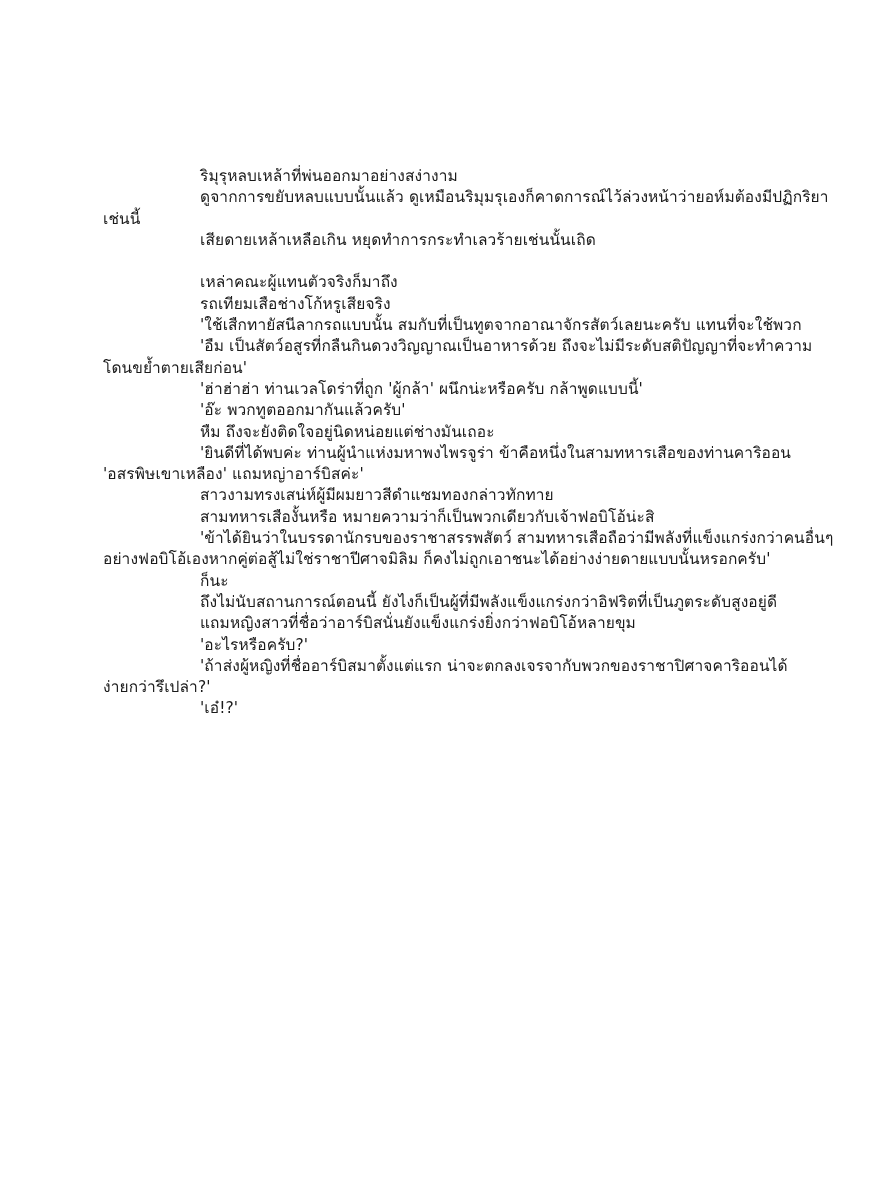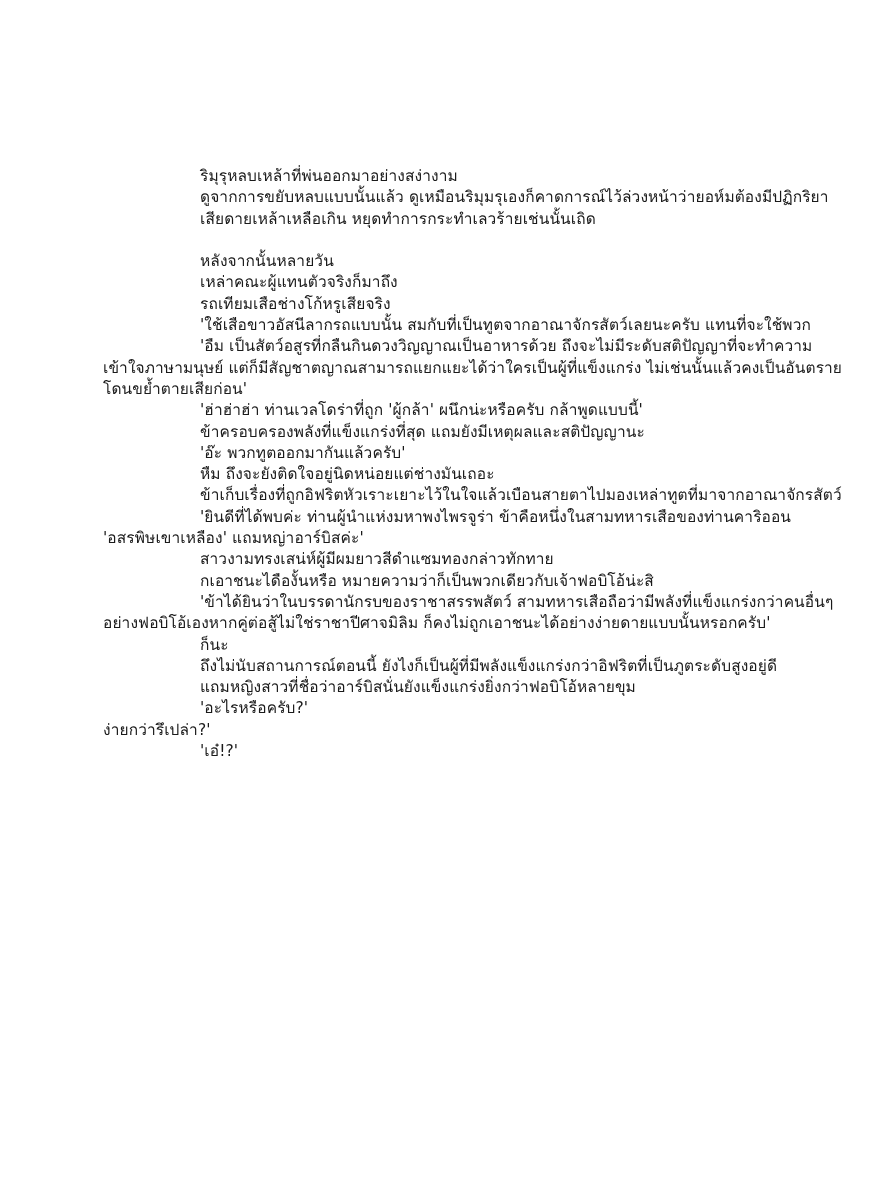"เช่นนี้" div.line { html: none -> <div>เช่นนี้</div> }
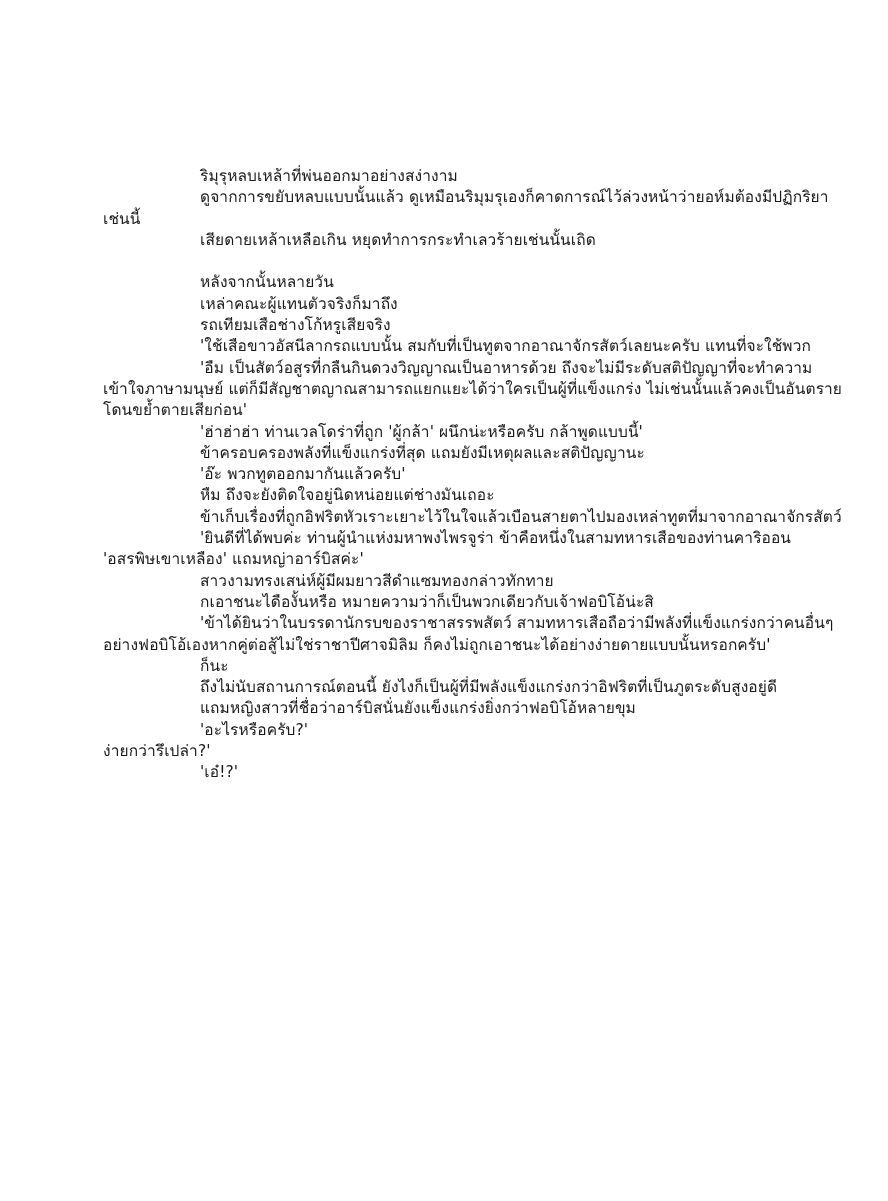"หลังจากนั้นหลายวัน" div.line { html: <div>หลังจากนั้นหลายวัน</div> -> none }
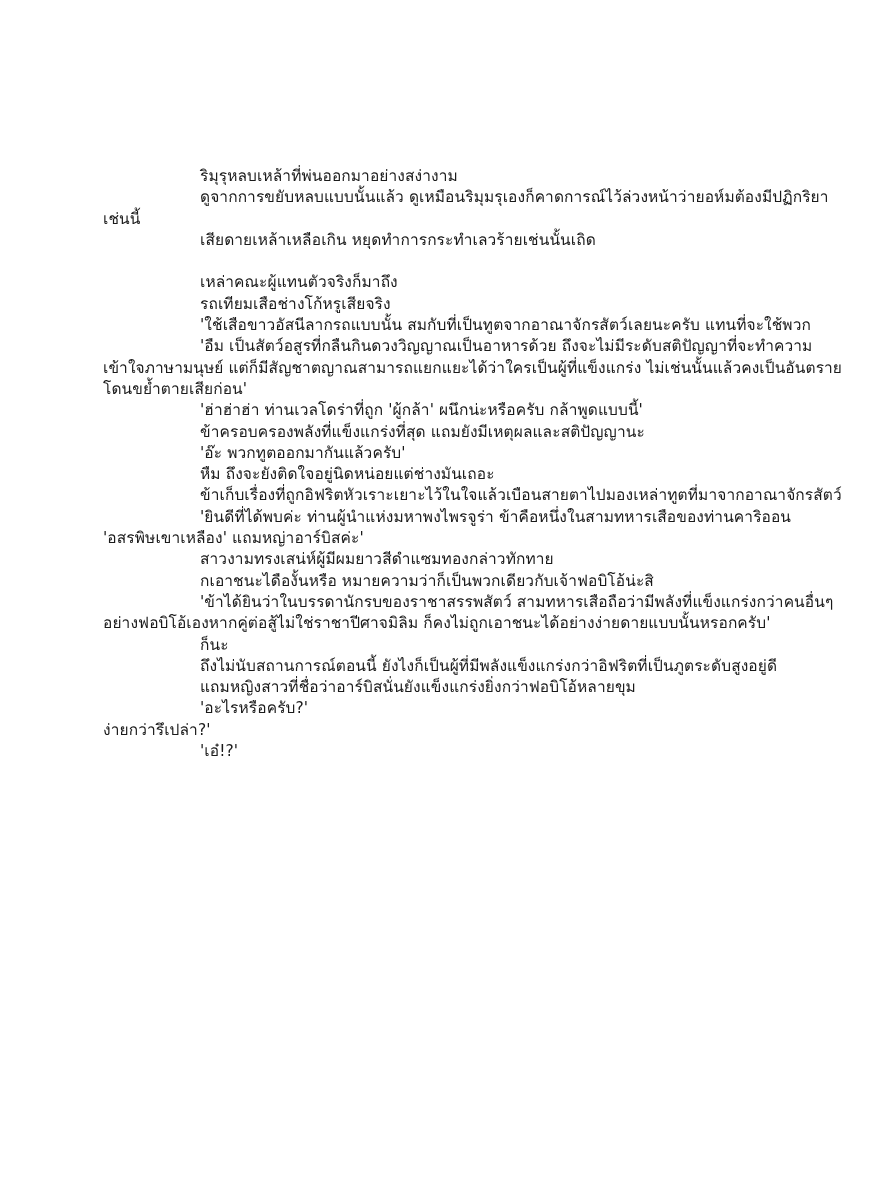"'ใช้เสือขาวอัสนีลากรถแบบนั้น" div.line { text: 'ใช้เสือขาวอัสนีลากรถแบบนั้น -> 'ใช้เสืกทายัสนีลากรถแบบนั้น }
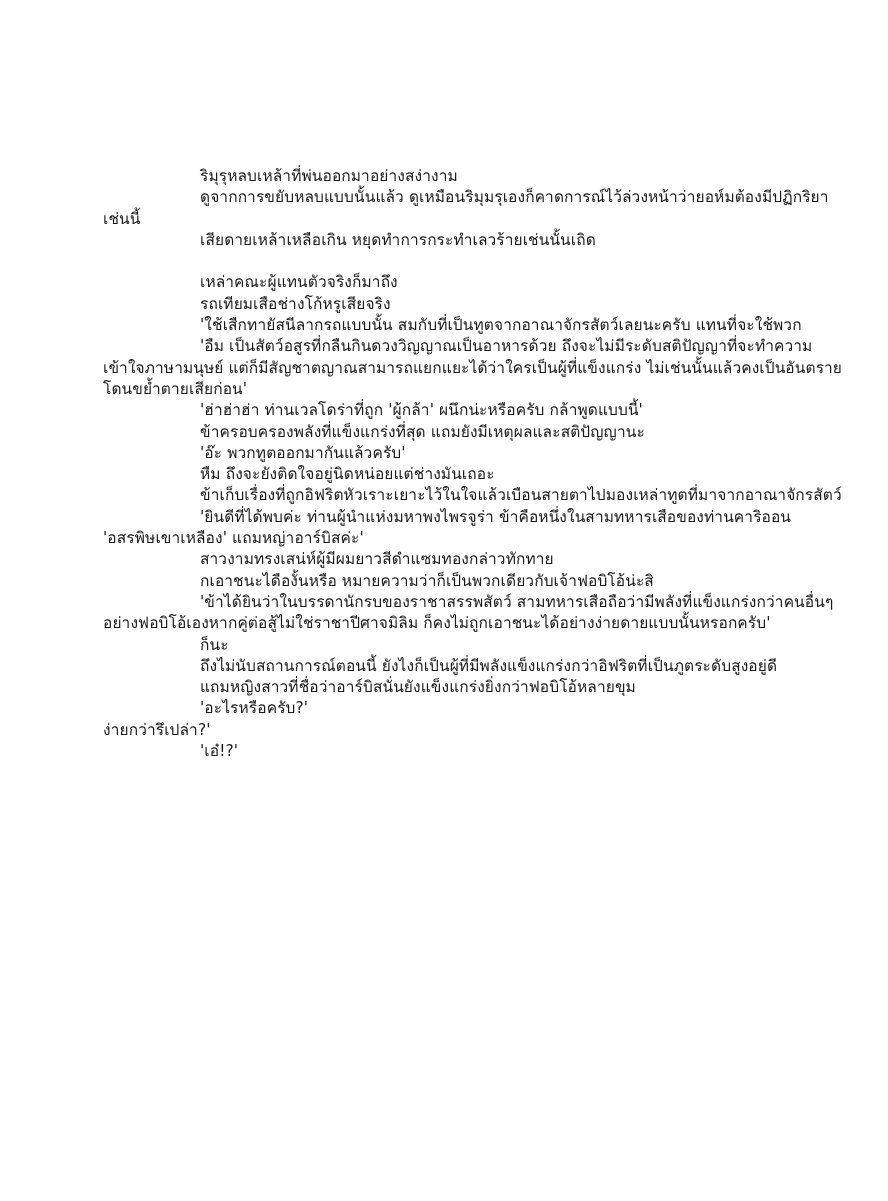"เข้าใจภาษามนุษย์" div.line { html: <div>เข้าใจภาษามนุษย์ แต่ก็มีสัญชาตญาณสามารถแยกแยะได้ว่าใครเป็นผู้ที่แข็งแกร่ง ไม่เช่นนั้นแล้วคงเป็นอันตราย</div> -> none }
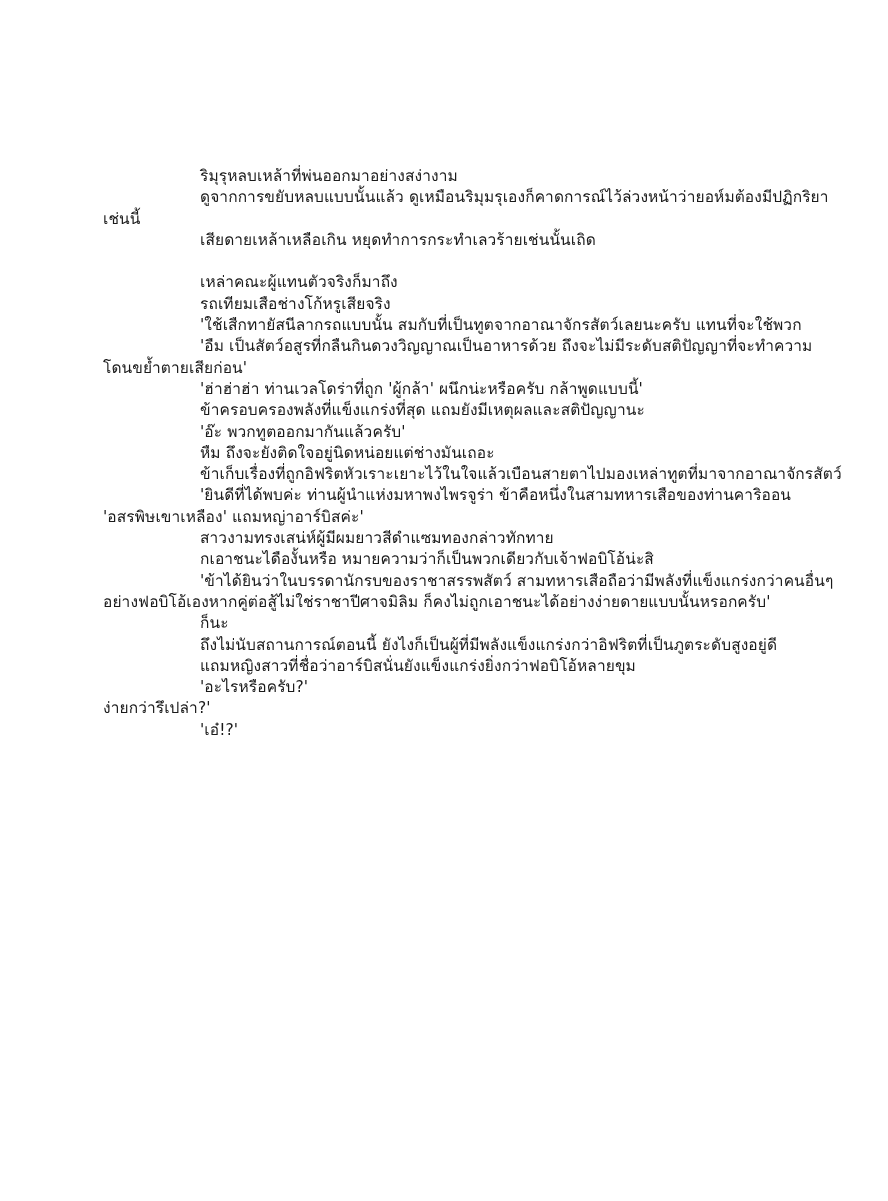"ข้าครอบครองพลังที่แข็งแกร่งที่สุด" div.line { html: <div>ข้าครอบครองพลังที่แข็งแกร่งที่สุด แถมยังมีเหตุผลและสติปัญญานะ</div> -> none }
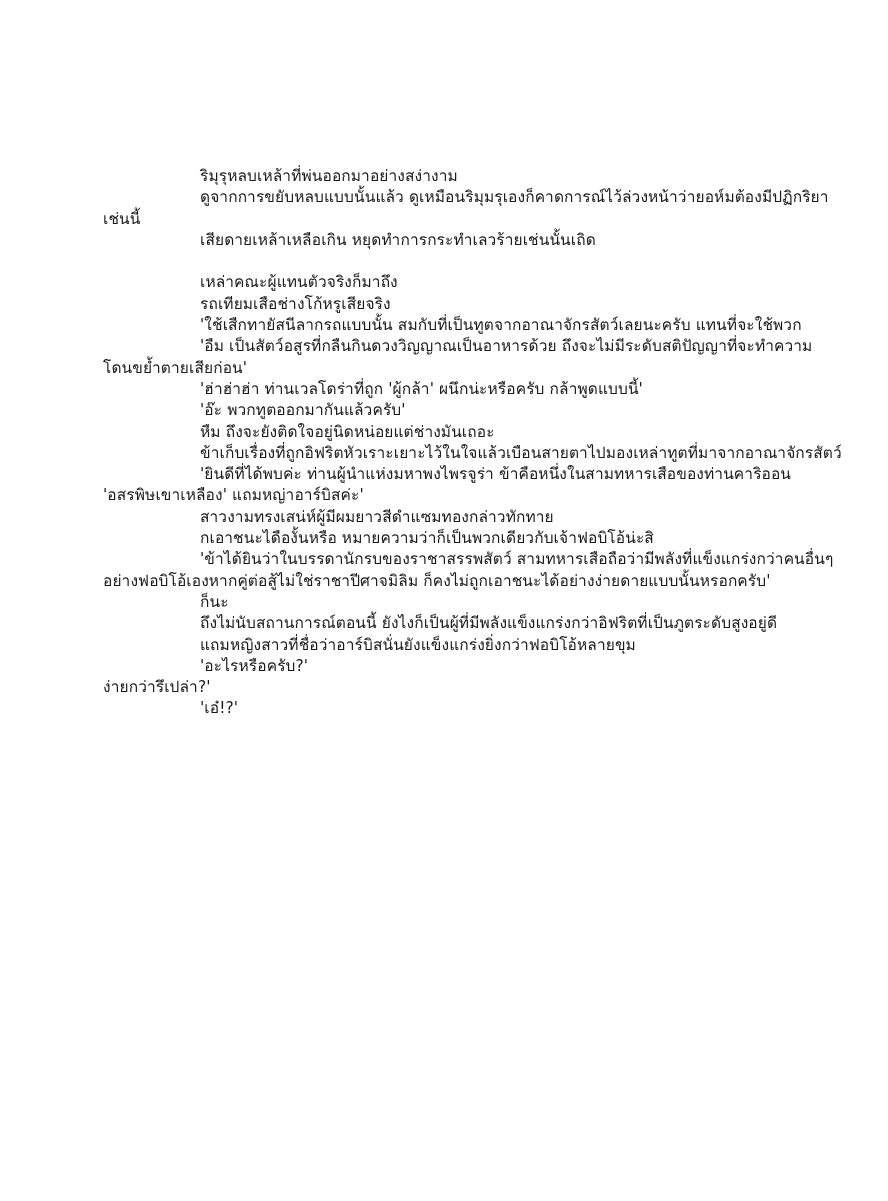"ข้าเก็บเรื่องที่ถูกอิฟริตหัวเราะเยาะไว้ใ" div.line { html: <div>ข้าเก็บเรื่องที่ถูกอิฟริตหัวเราะเยาะไว้ในใจแล้วเบือนสายตาไปมองเหล่าทูตที่มาจากอาณาจักรสัตว์</div> -> none }
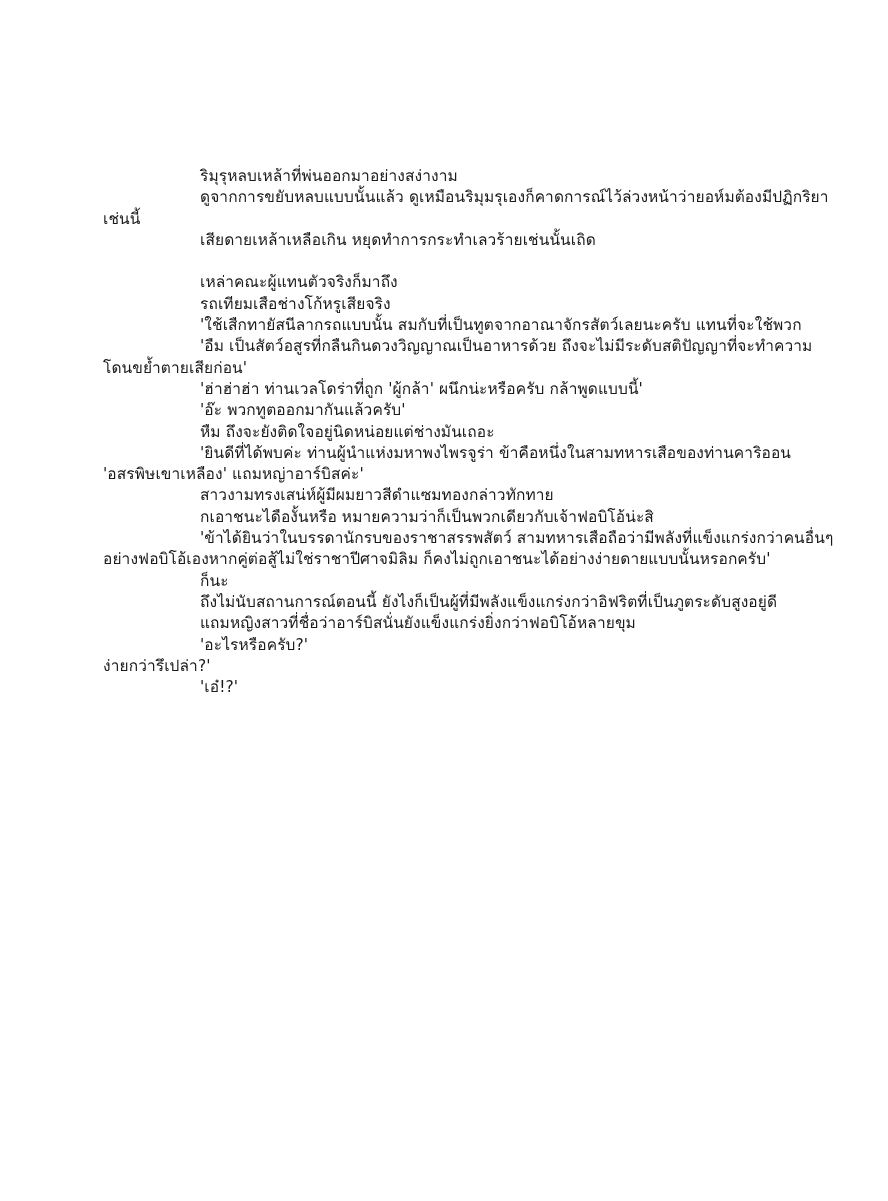"กเอาชนะไดืองั้นหรือ" div.line { text: กเอาชนะไดืองั้นหรือ -> สามทหารเสืองั้นหรือ }
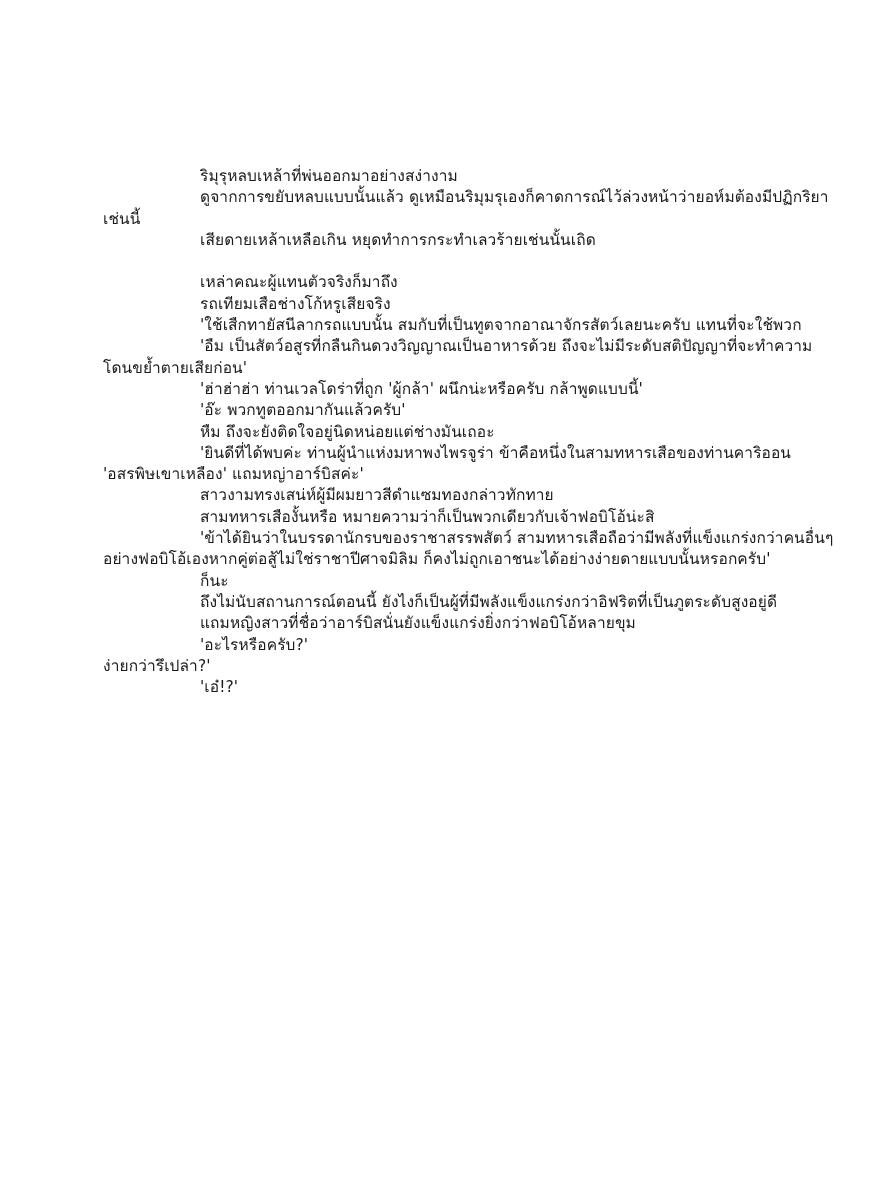"'ถ้าส่งผู้หญิงที่ชื่ออาร์บิสมาตั้งแต่แรก" div.line { html: none -> <div>'ถ้าส่งผู้หญิงที่ชื่ออาร์บิสมาตั้งแต่แรก น่าจะตกลงเจรจากับพวกของราชาปิศาจคาริออนได้</div> }
